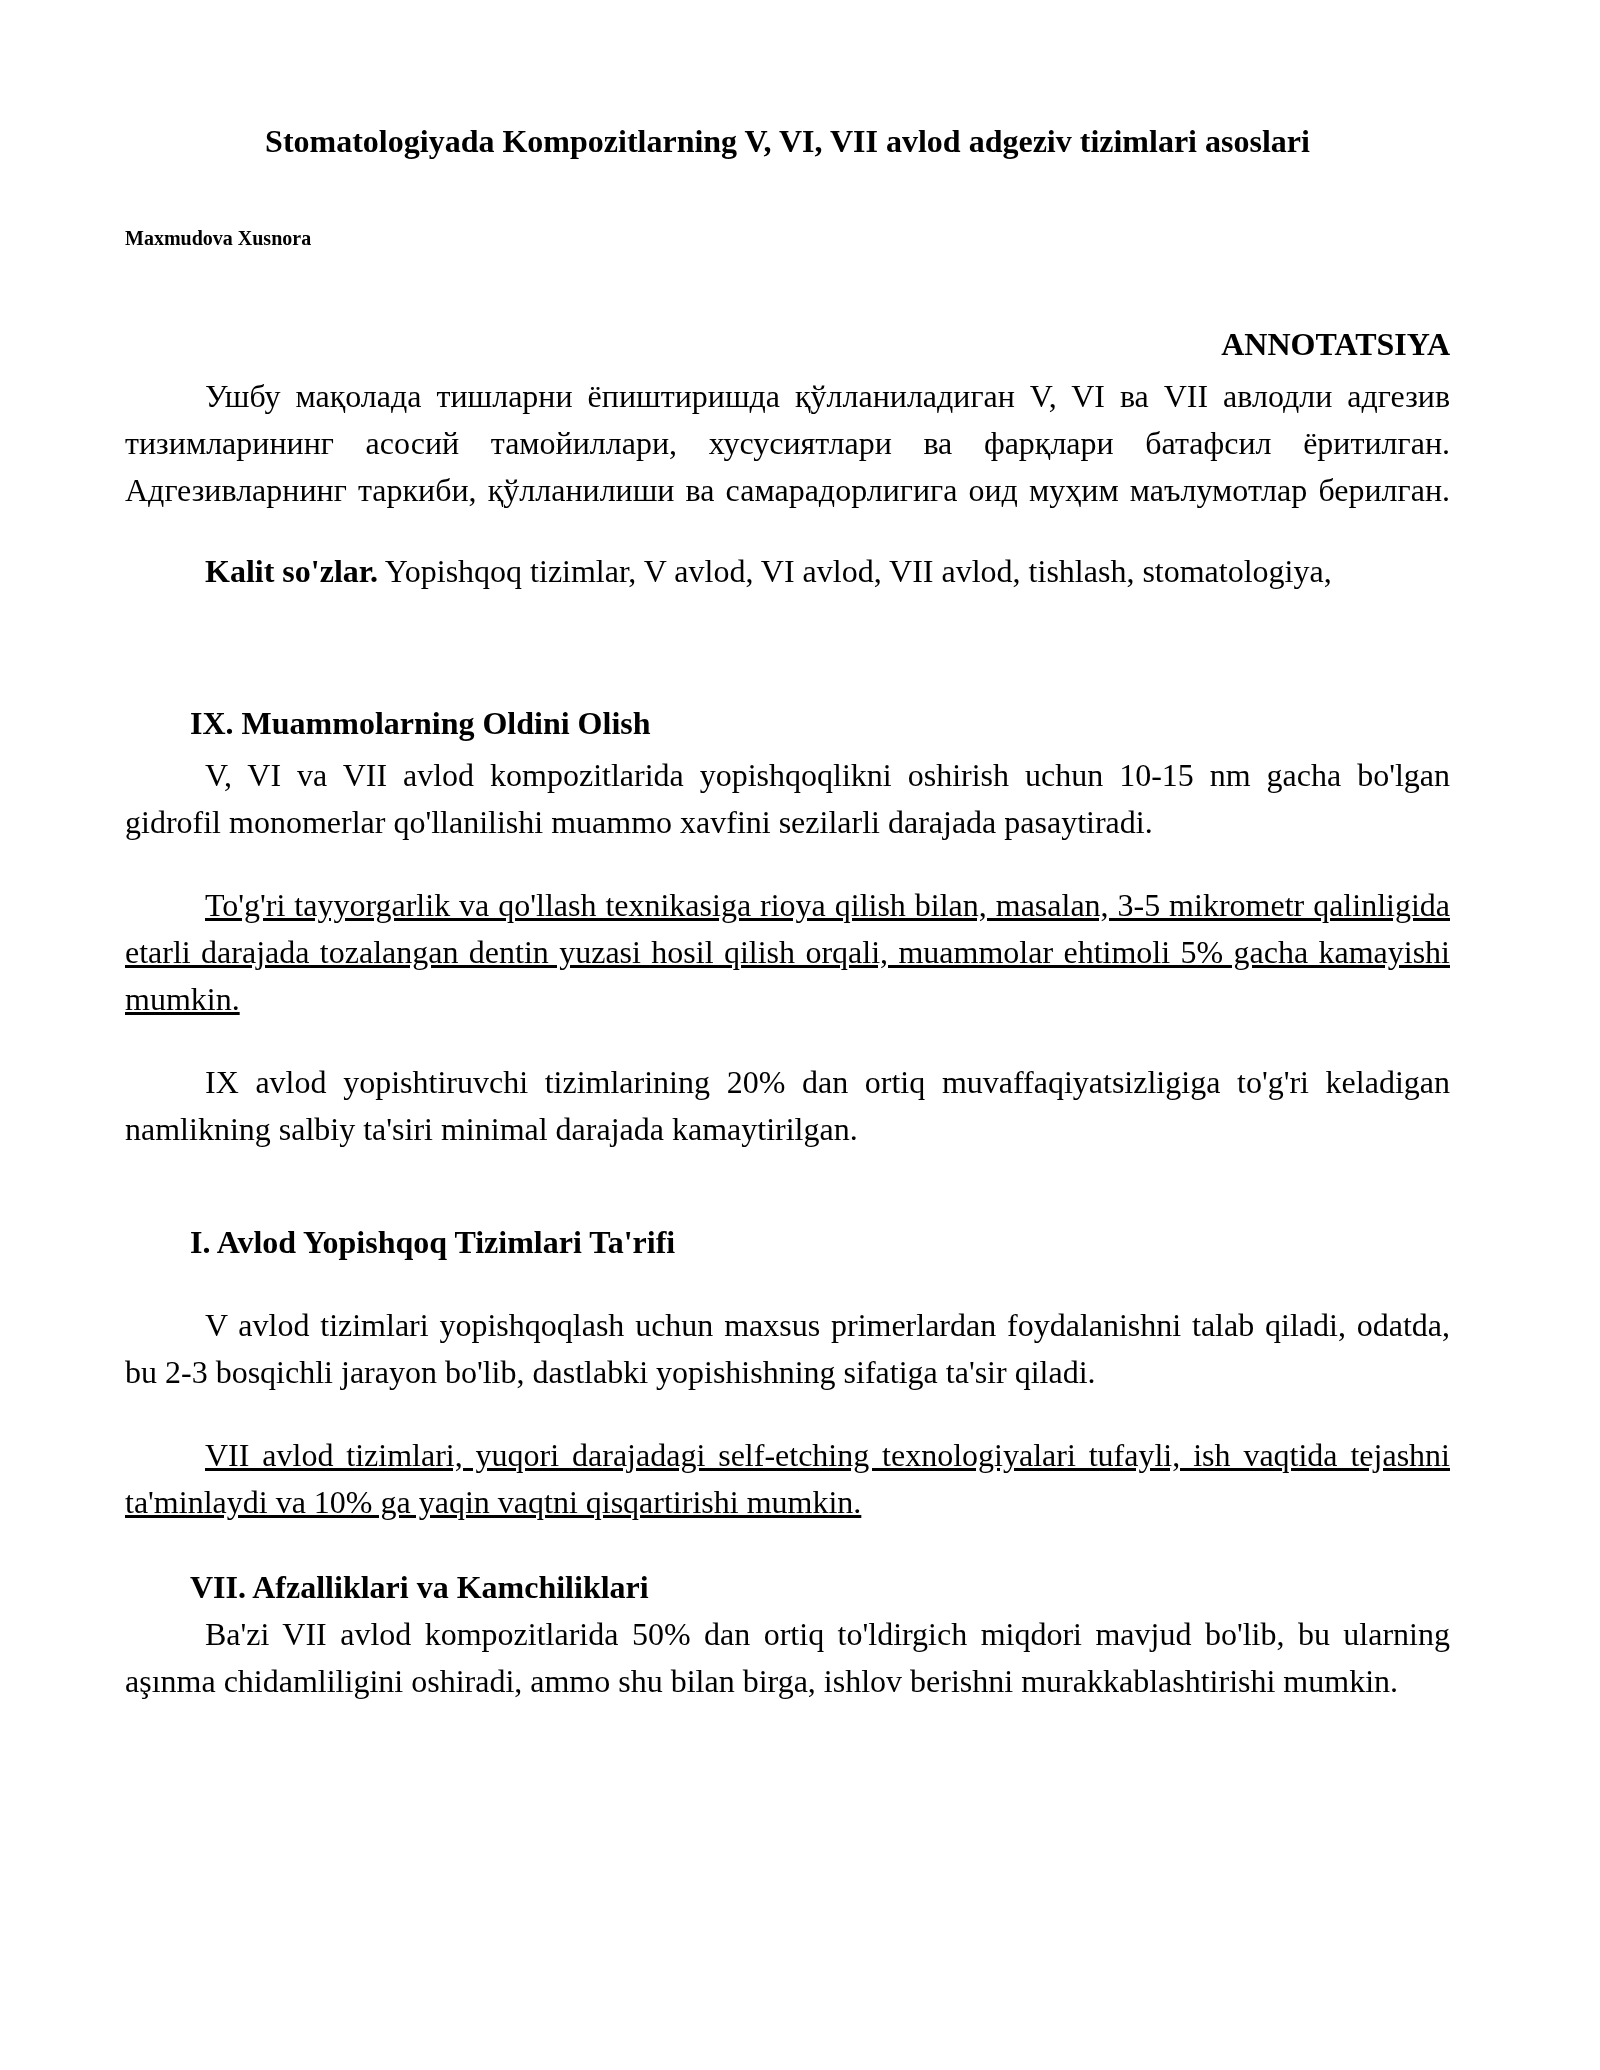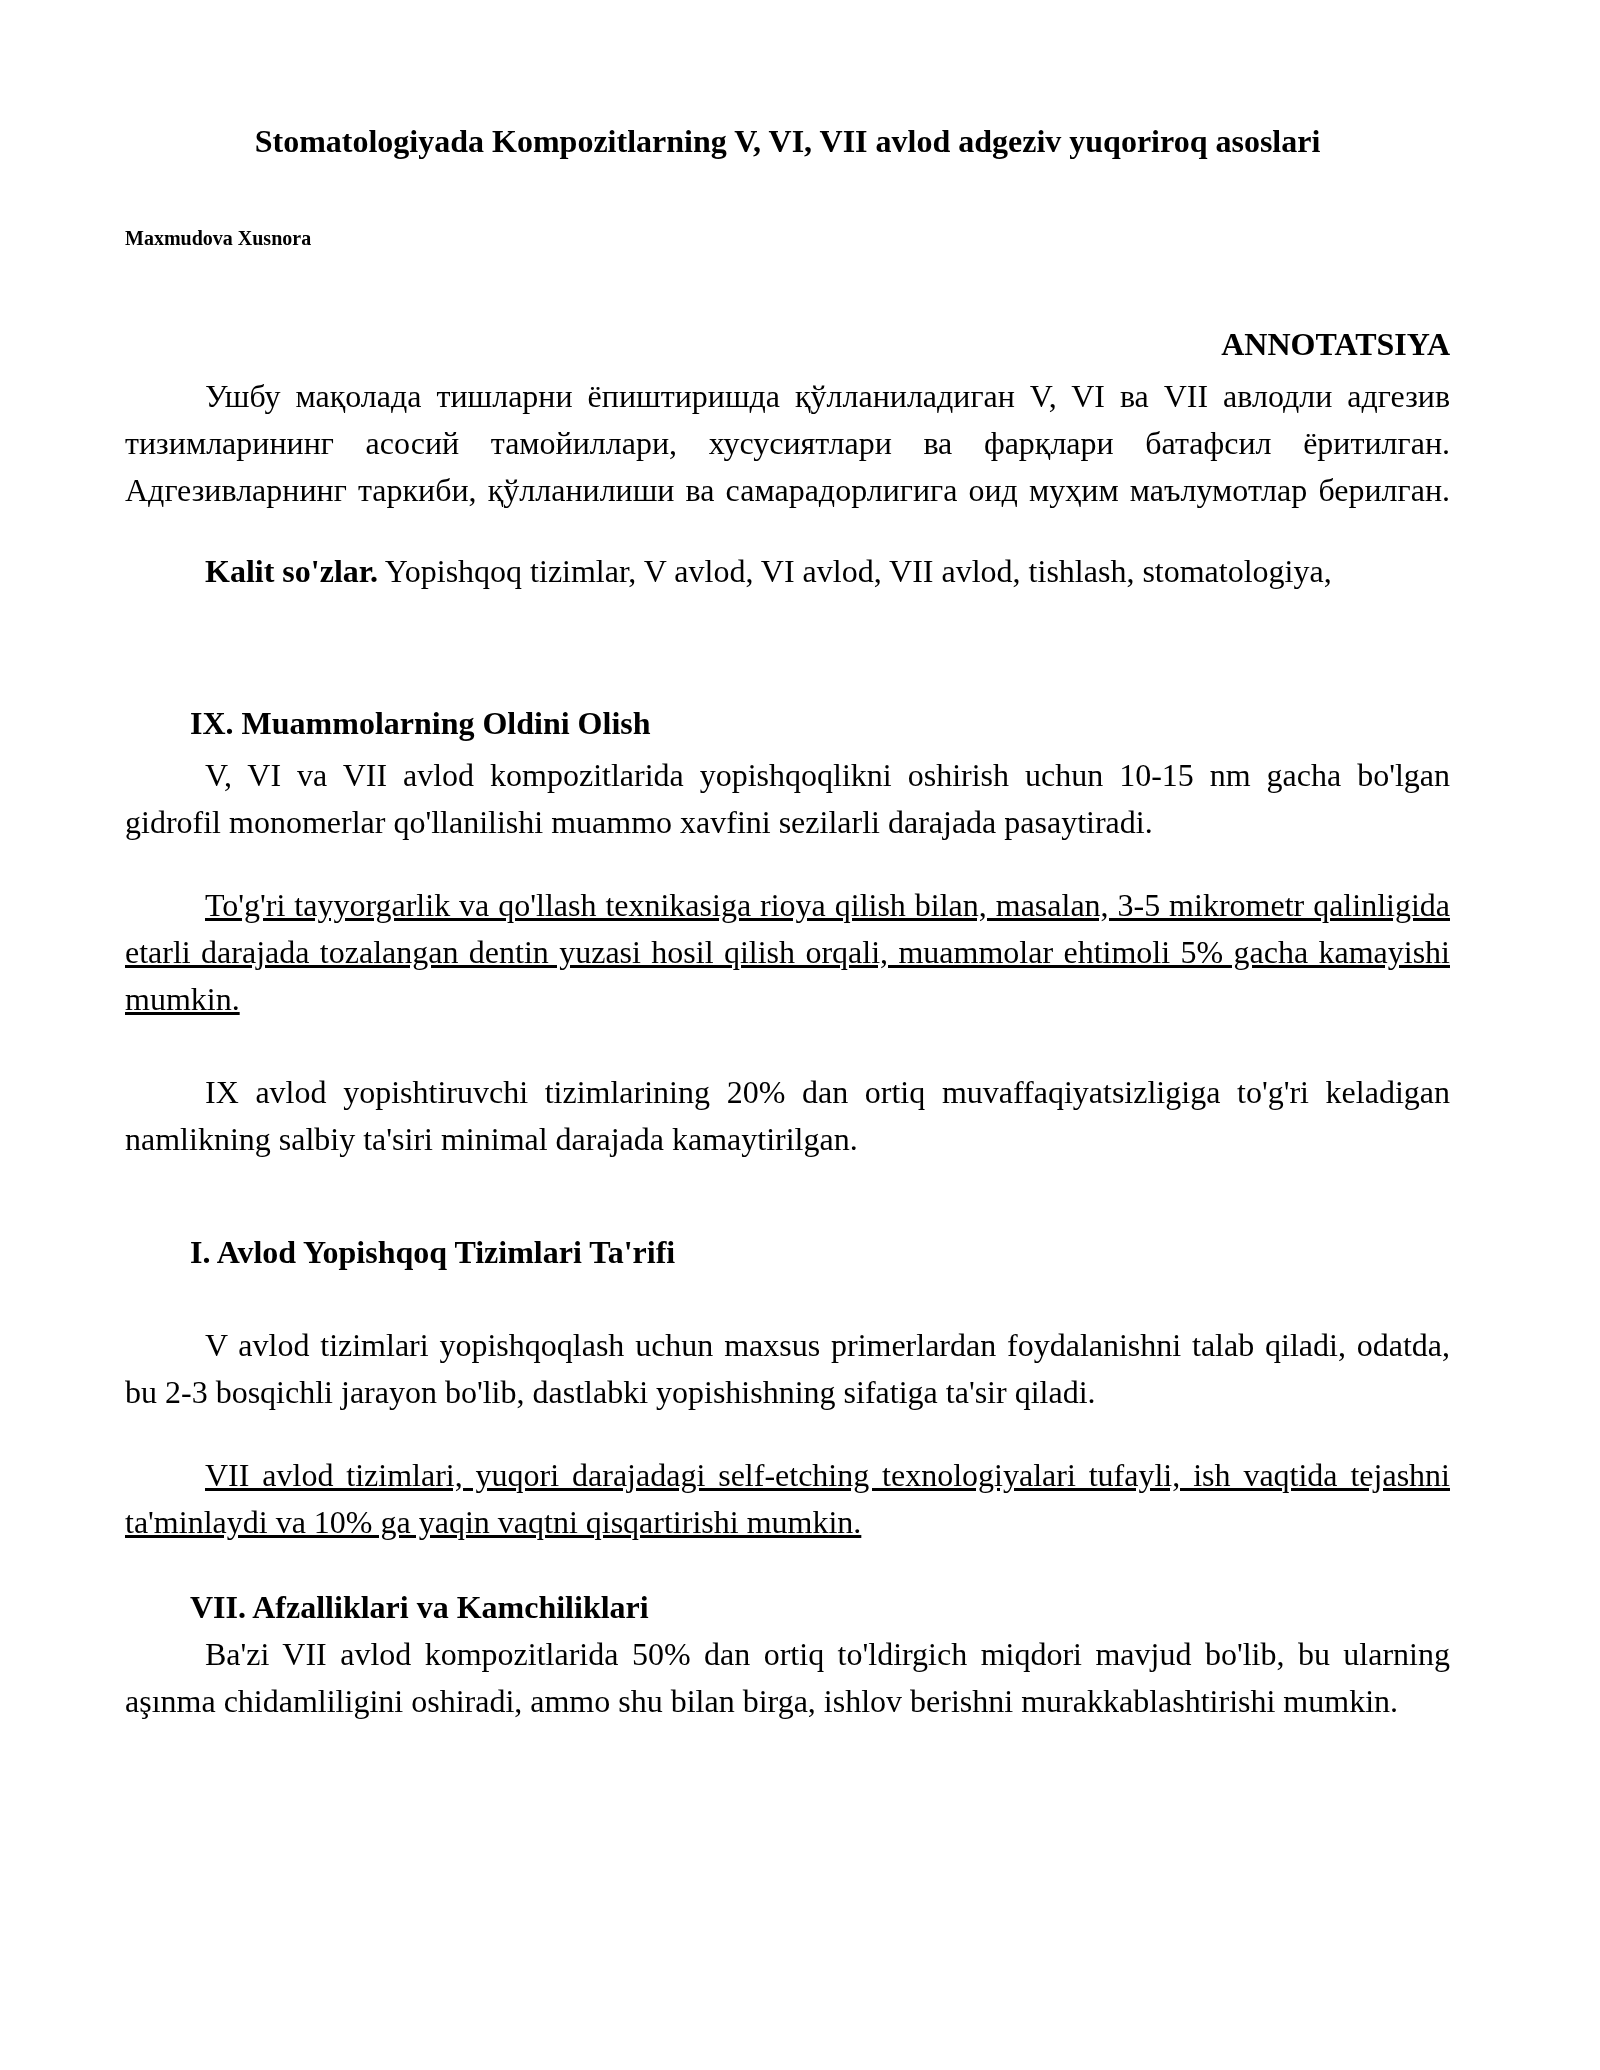"Stomatologiyada Kompozitlarning V, VI," p.doc-title { text: yuqoriroq -> tizimlari }
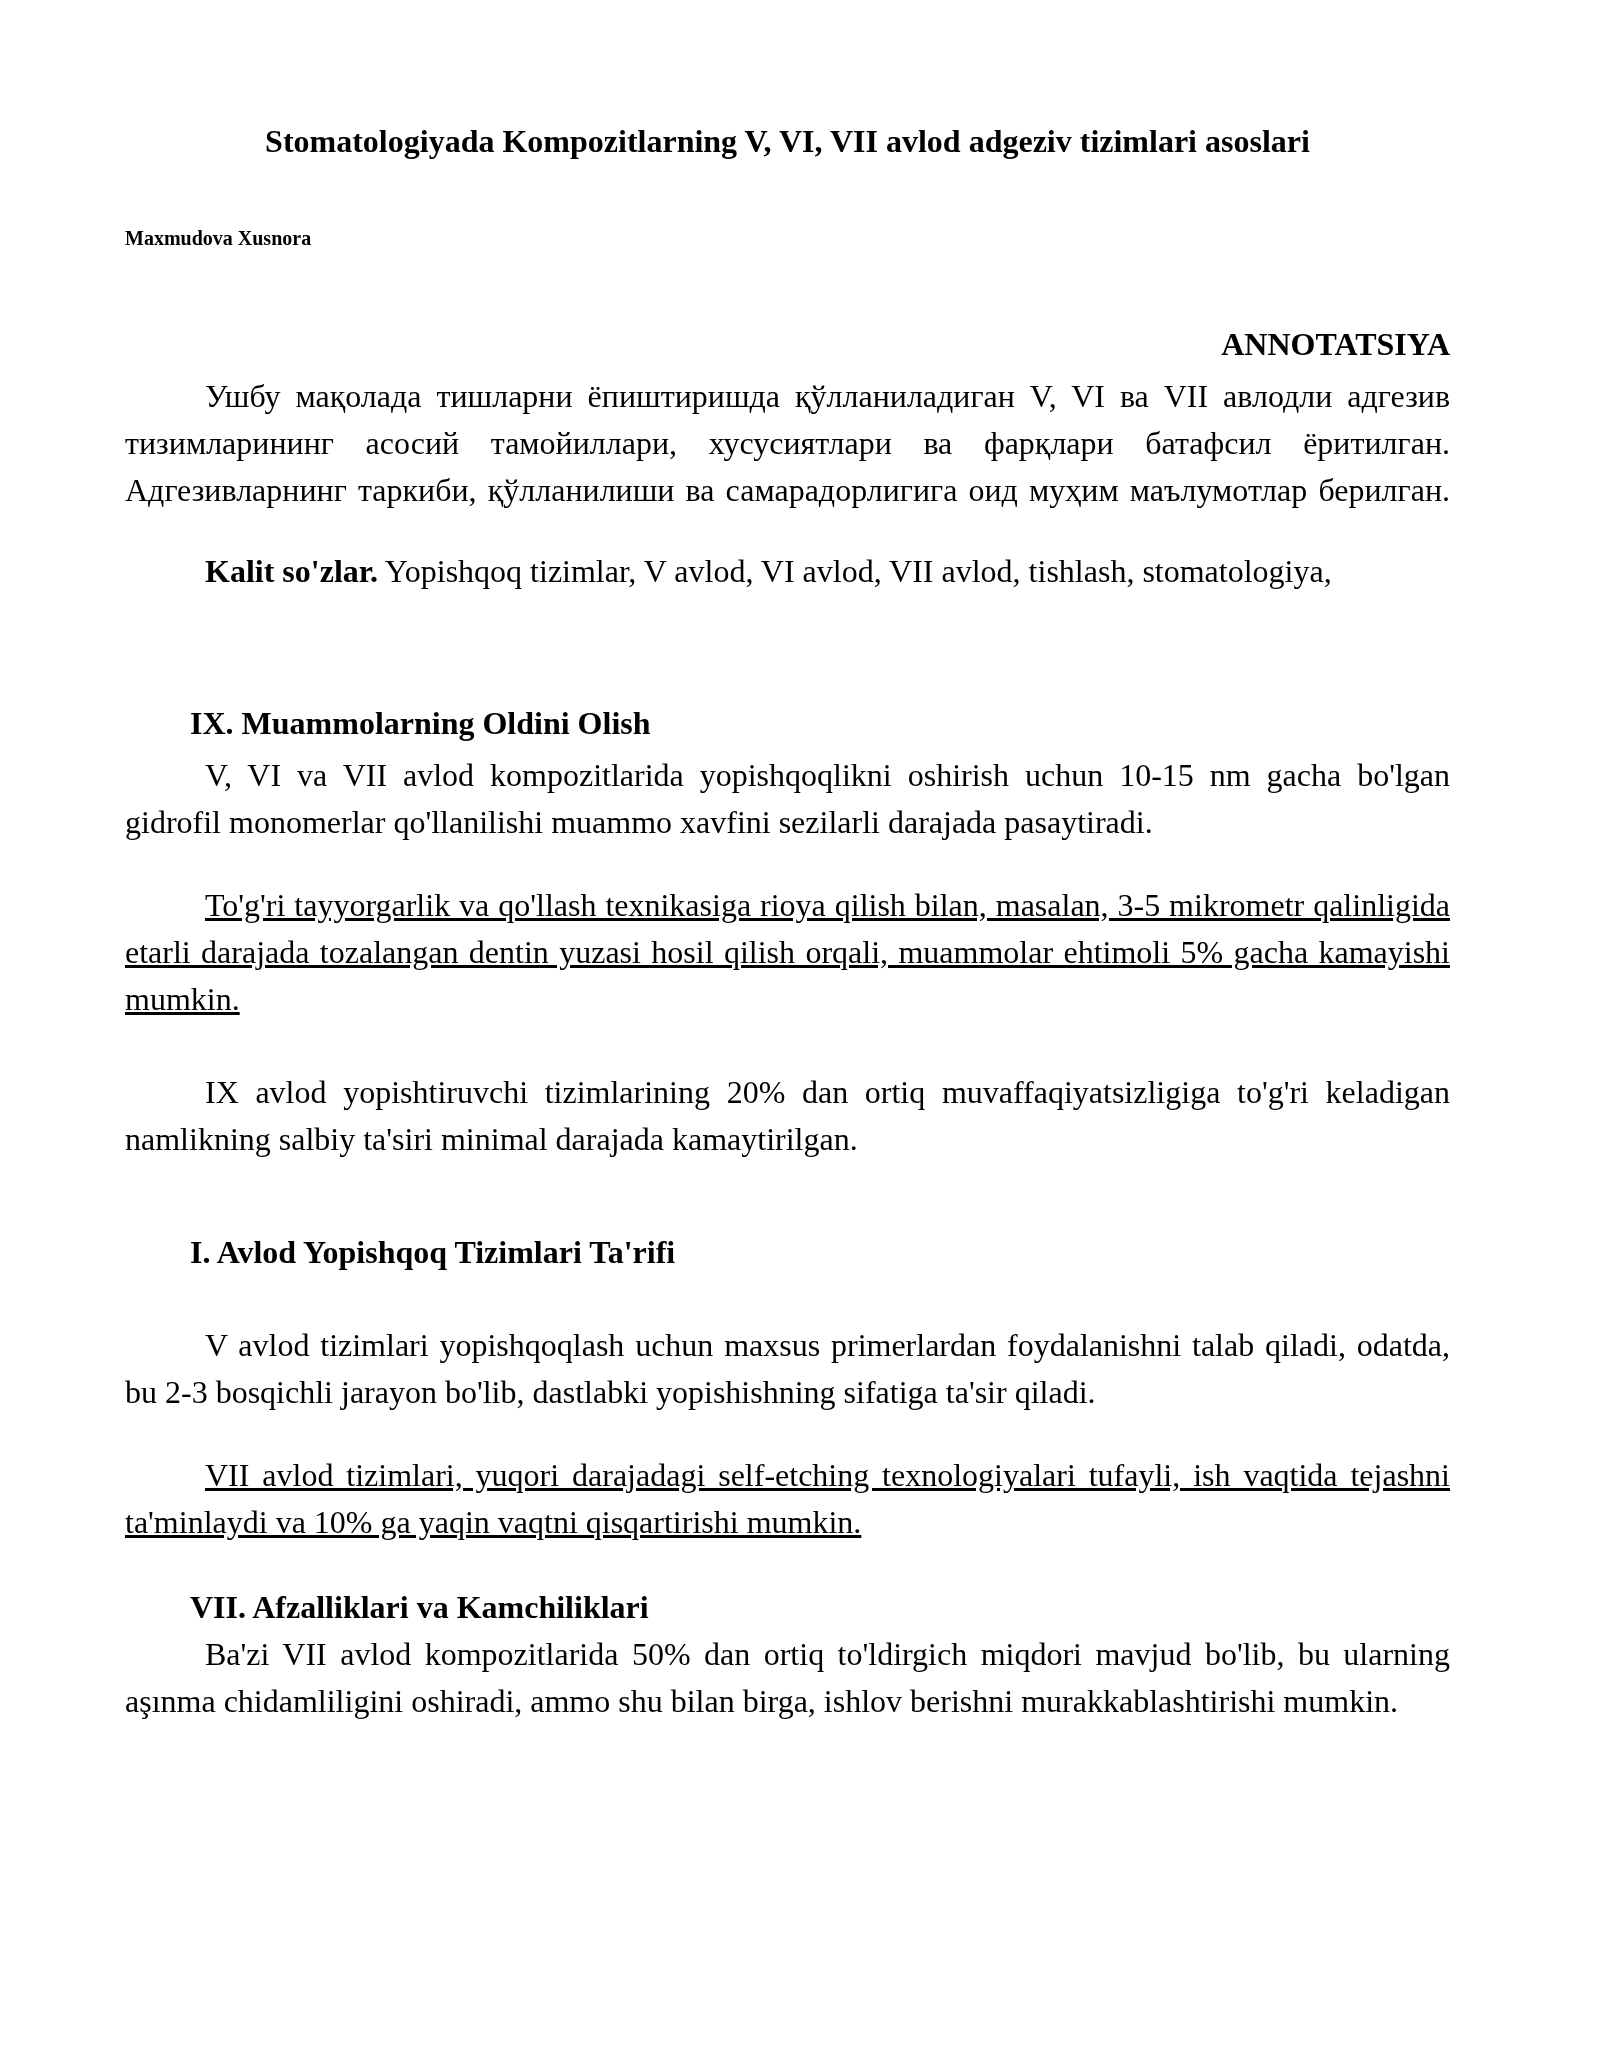"IX avlod yopishtiruvchi tizimlarining" .m-para { margin-top: 46px -> 36px }
